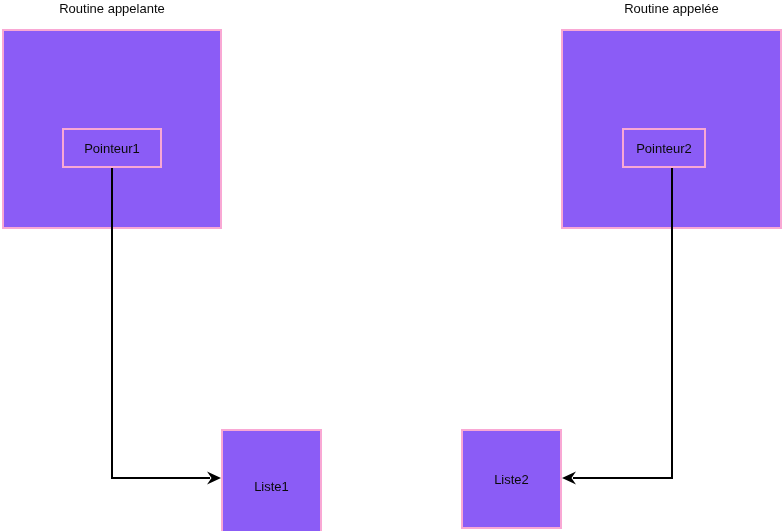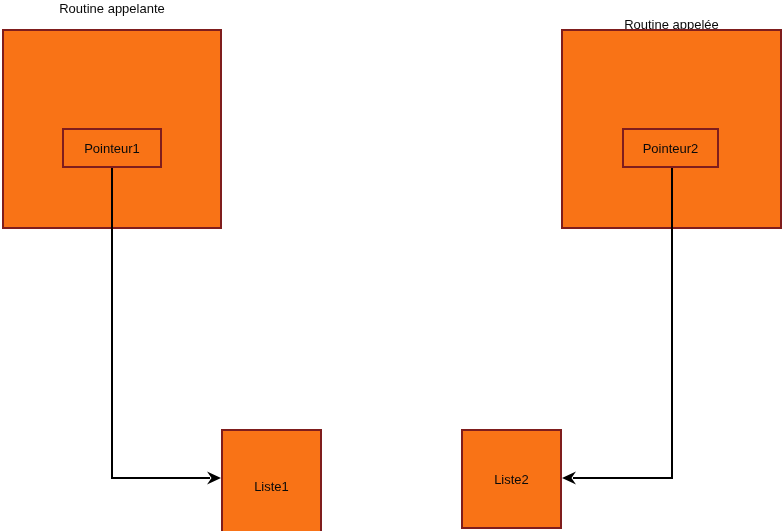"Routine appelée" div.group-title { top: 17px -> 1px }
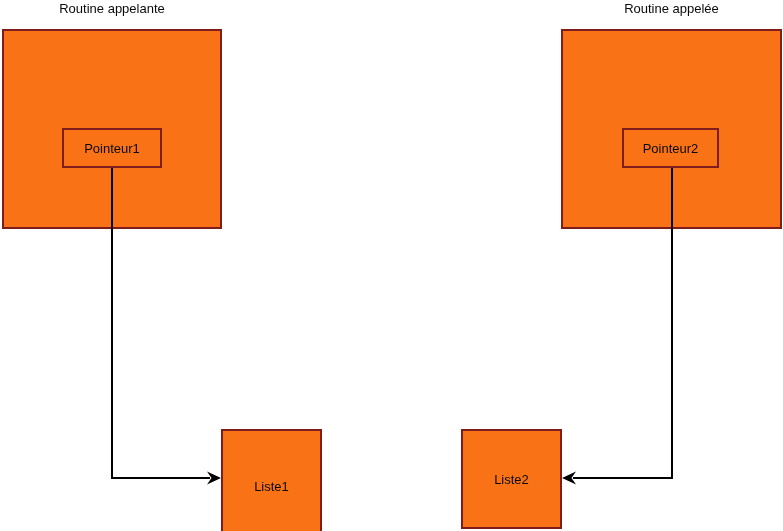"Pointeur1" .box { background: #f97316 -> #8b5cf6; border: 2px solid #7f1d1d -> 2px solid #f9a8d4 }
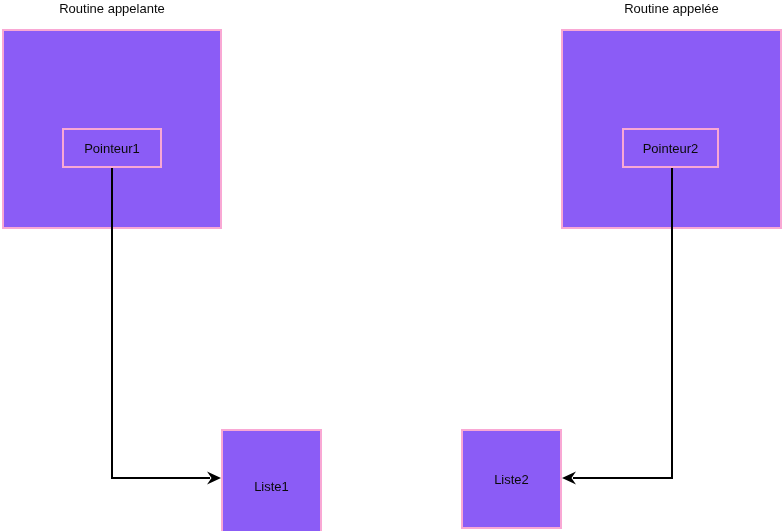"Pointeur2" div.box { width: 97px -> 84px }
